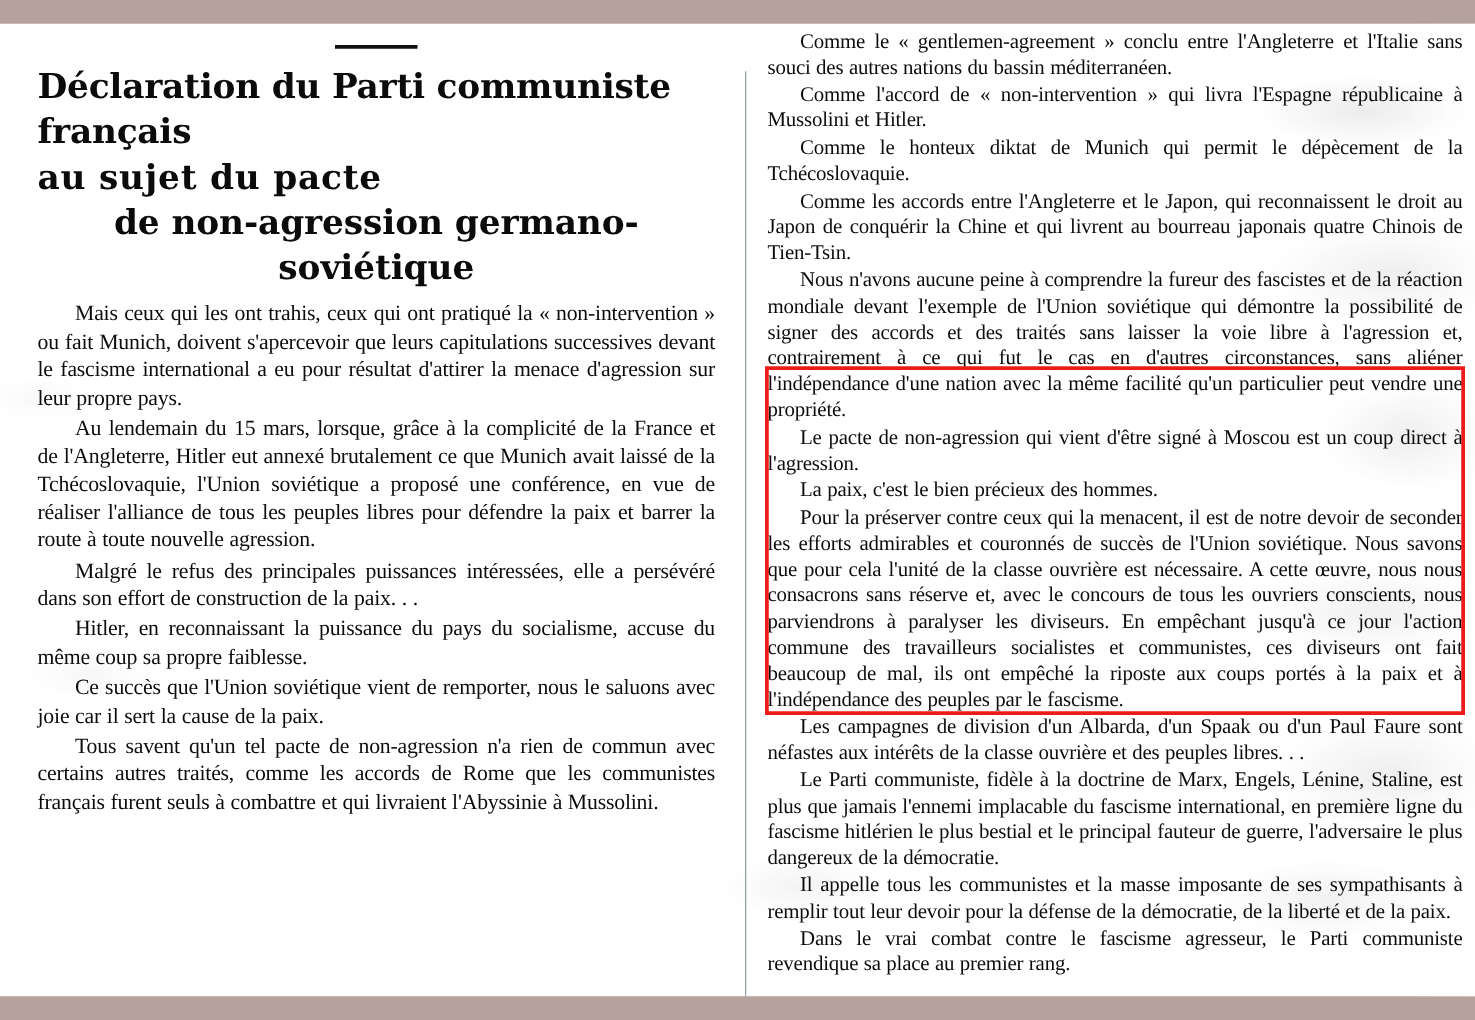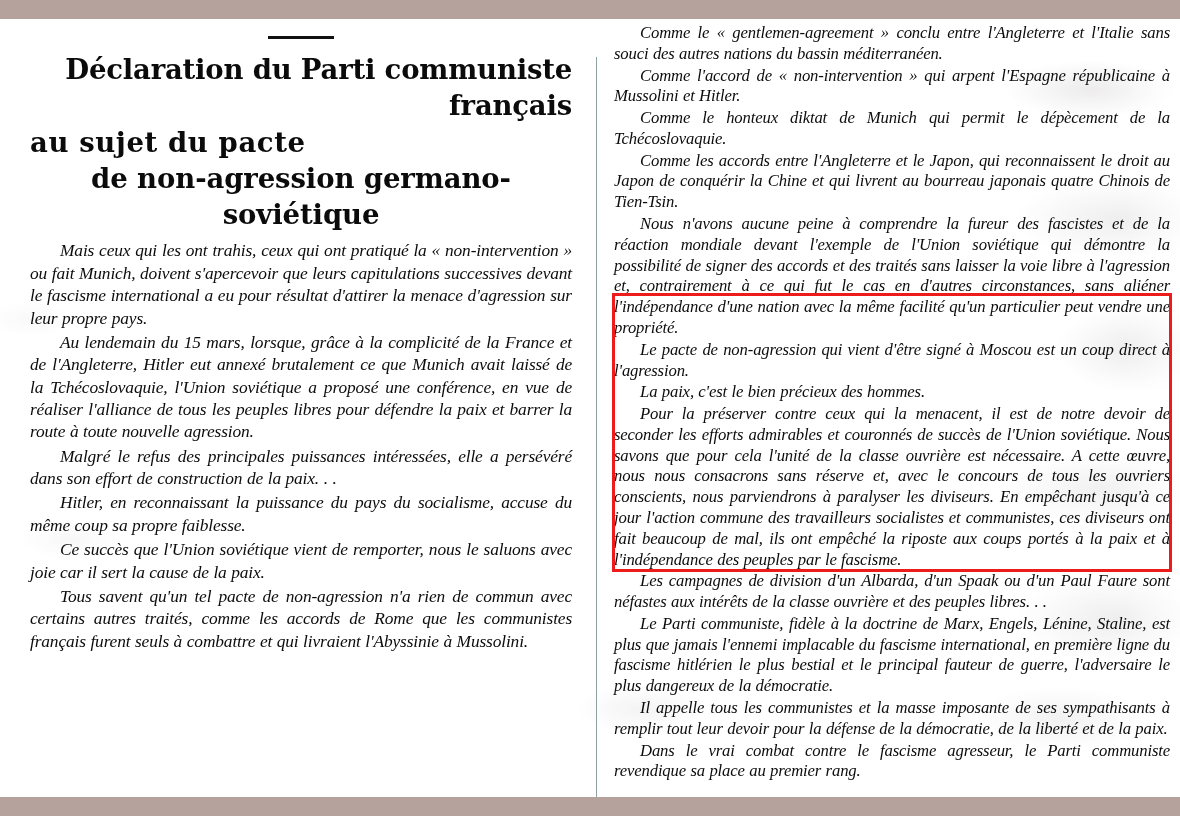"Comme le « gentlemen-agreement »" p.body { font-style: italic -> none }
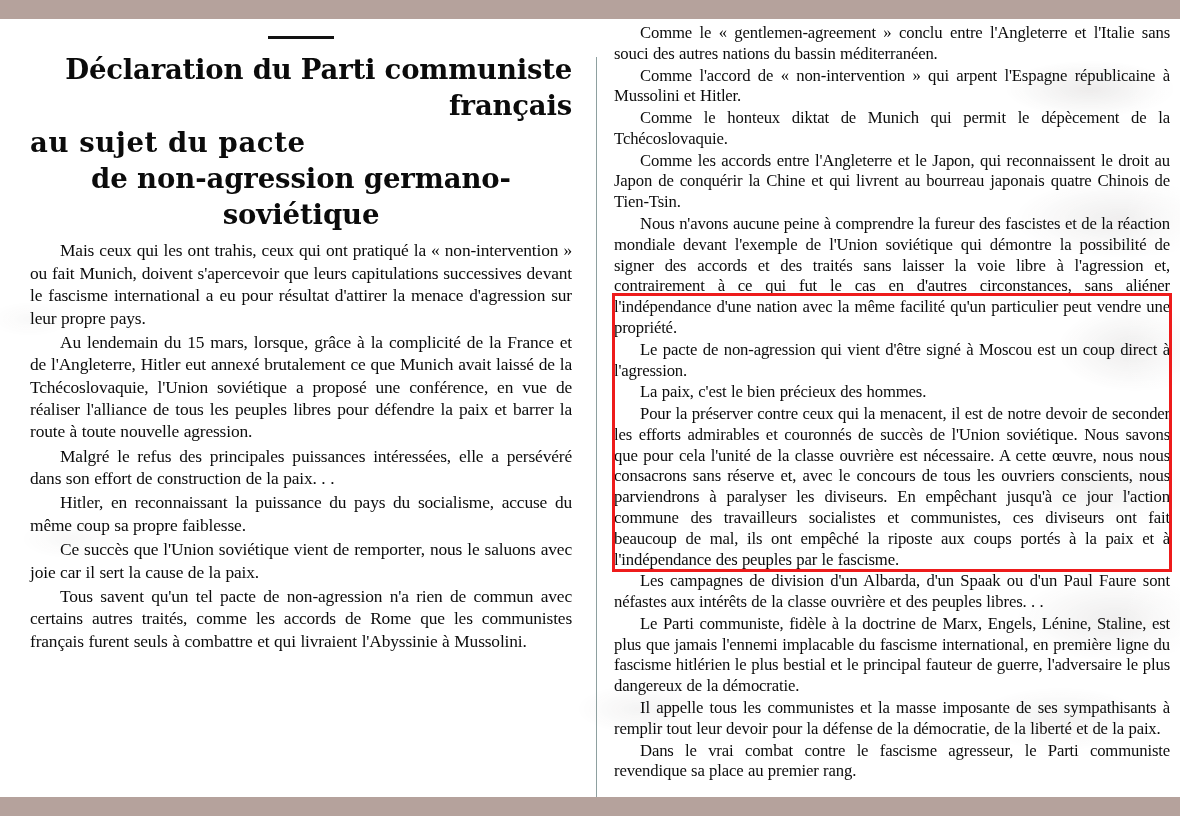"Déclaration du Parti communiste français" .headline .hl-1 { text-align: right -> left }
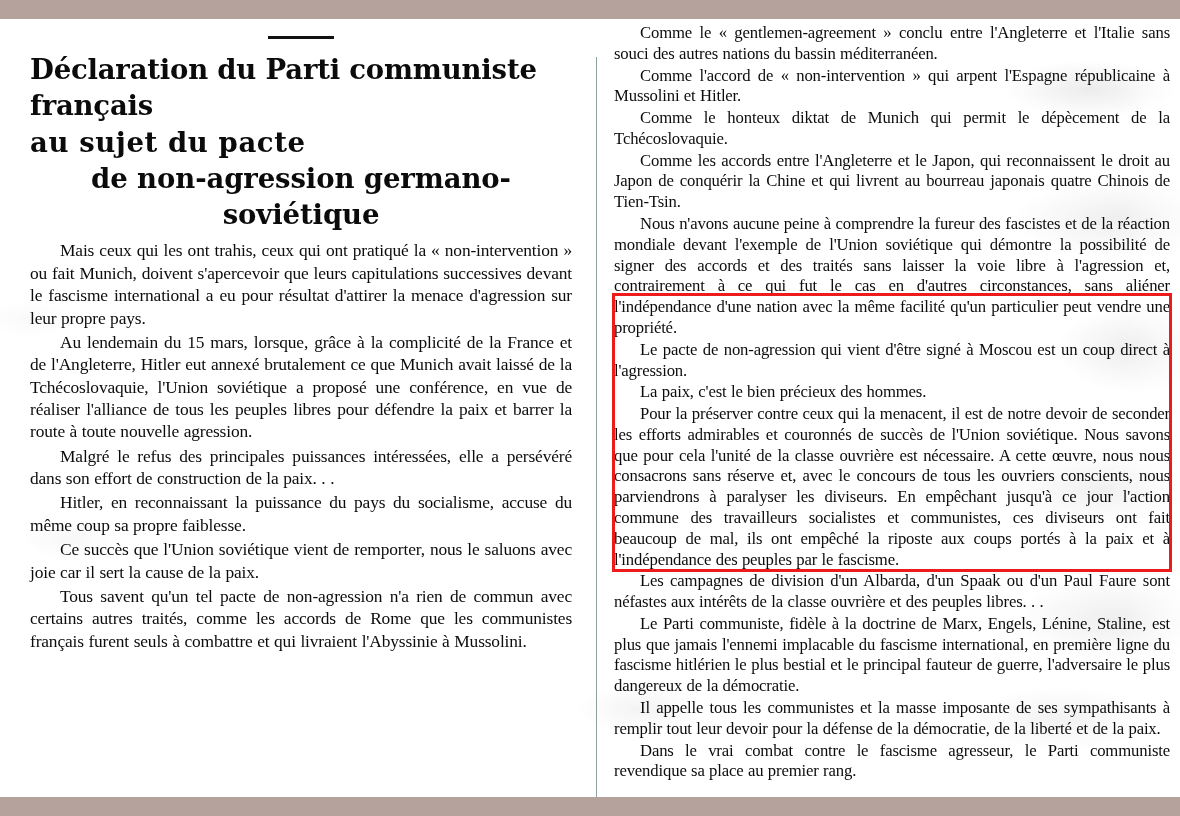"Comme l'accord de « non-intervention" p.body { text: arpent -> livra }
